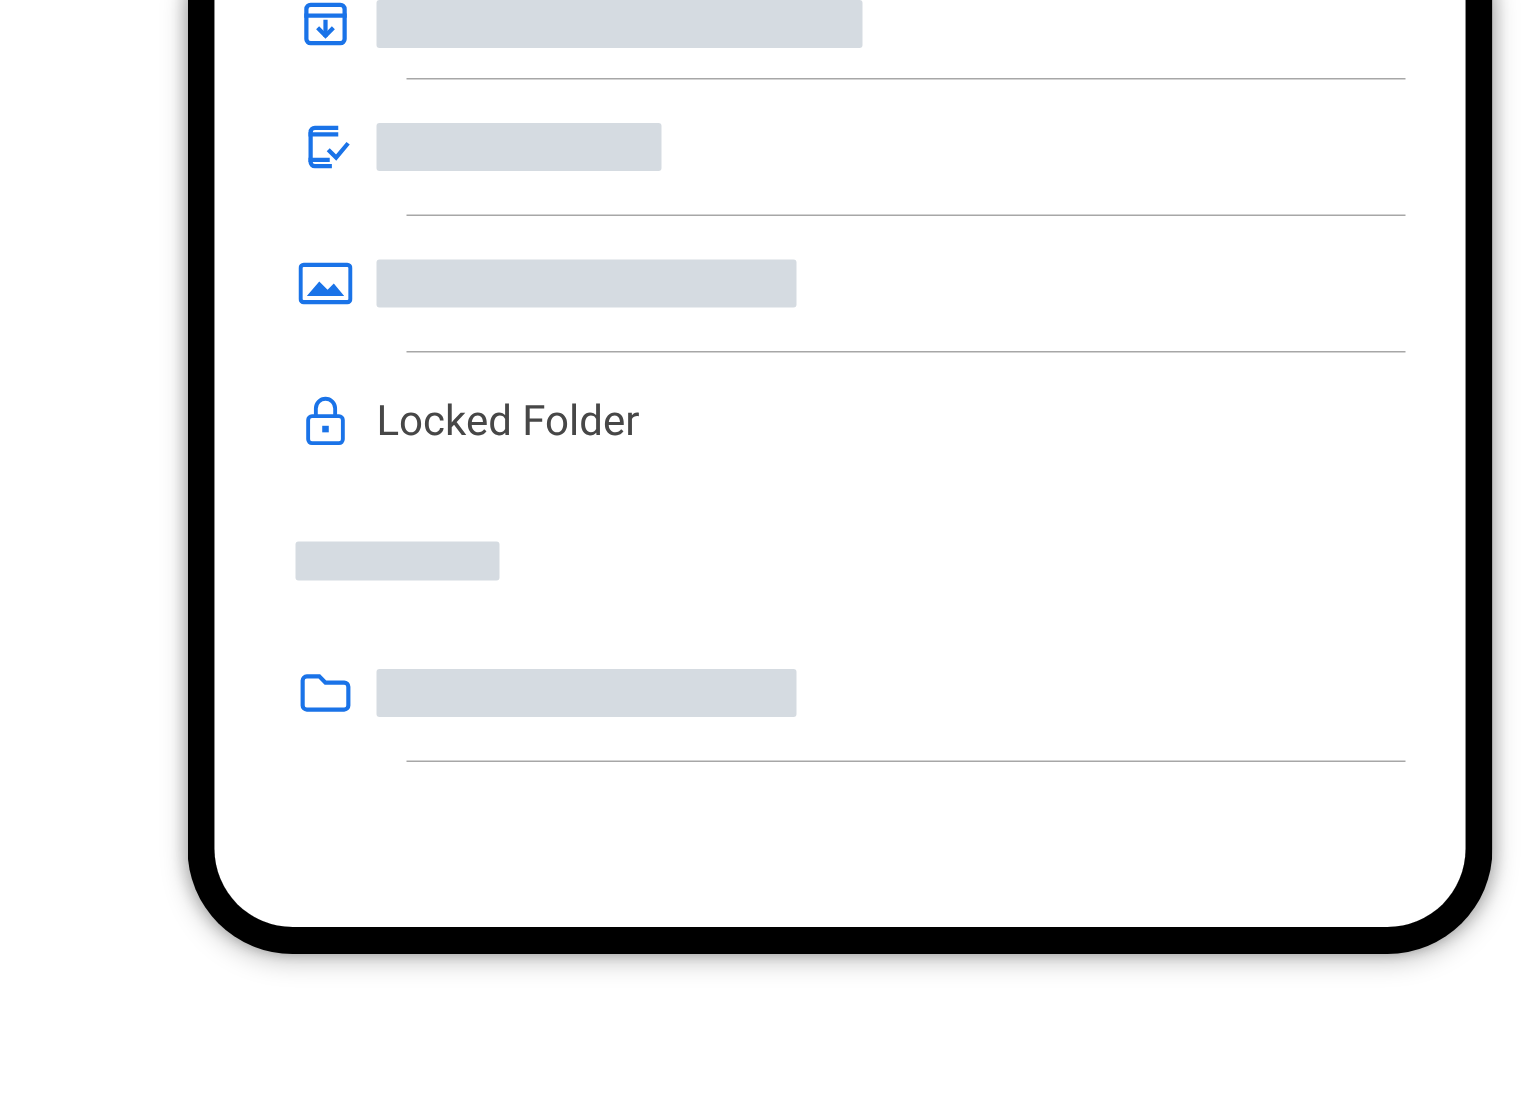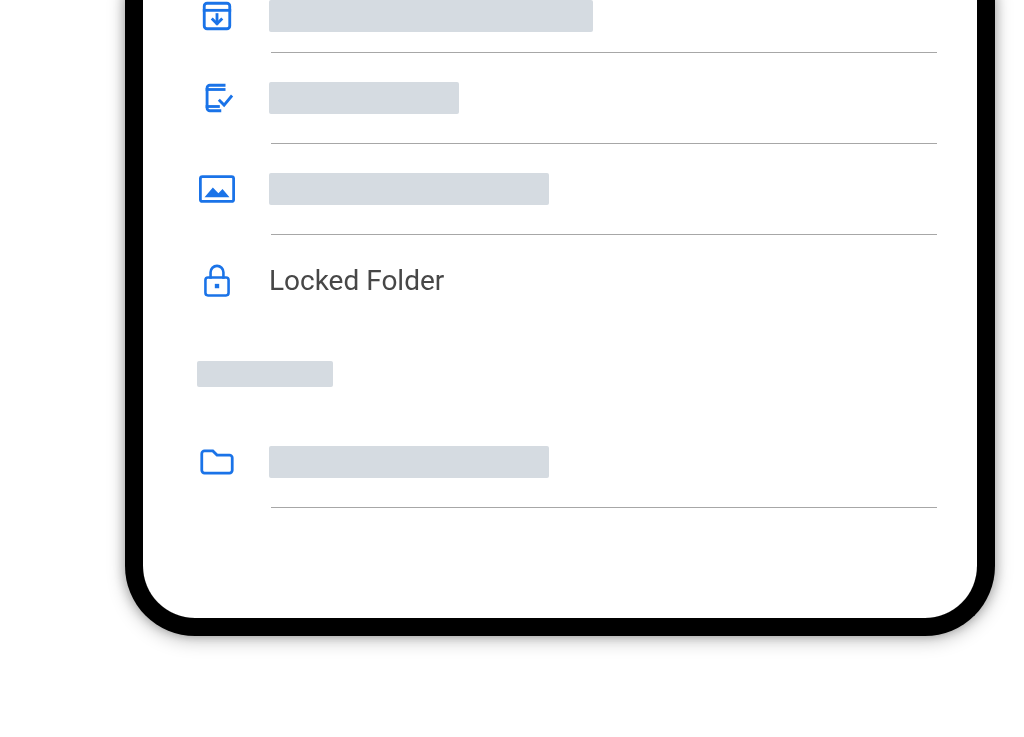"Locked Folder" .row { gap: 32px -> 14px }
